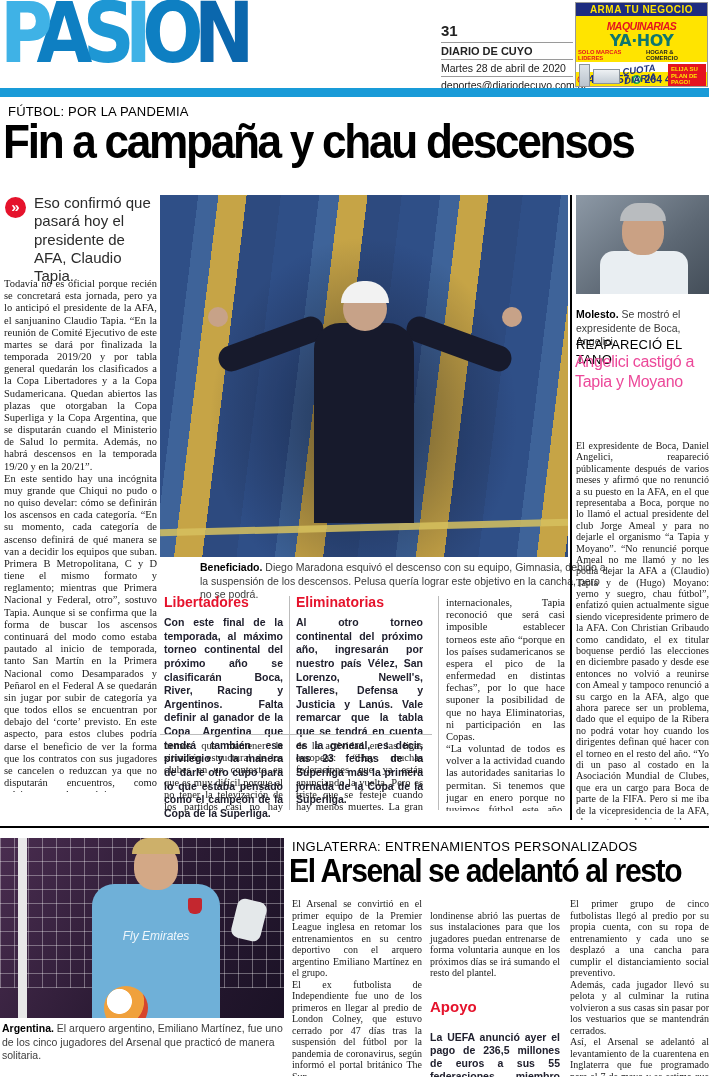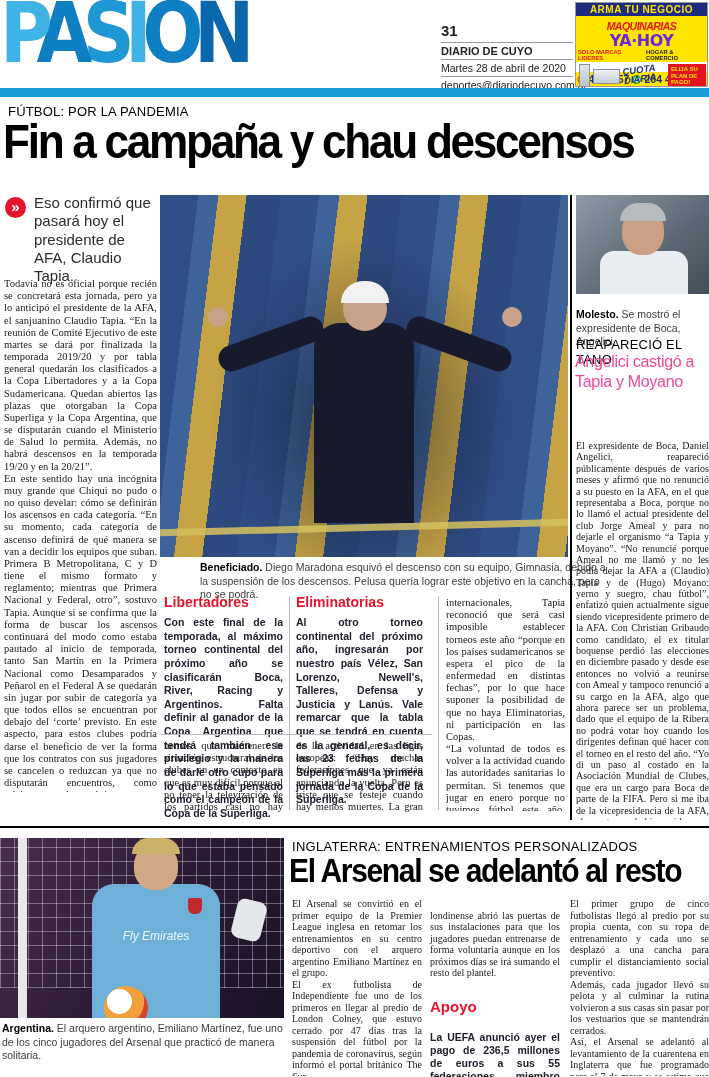"YA·HOY" .ad-yahoy { color: #6d28d9 -> #0f766e }
